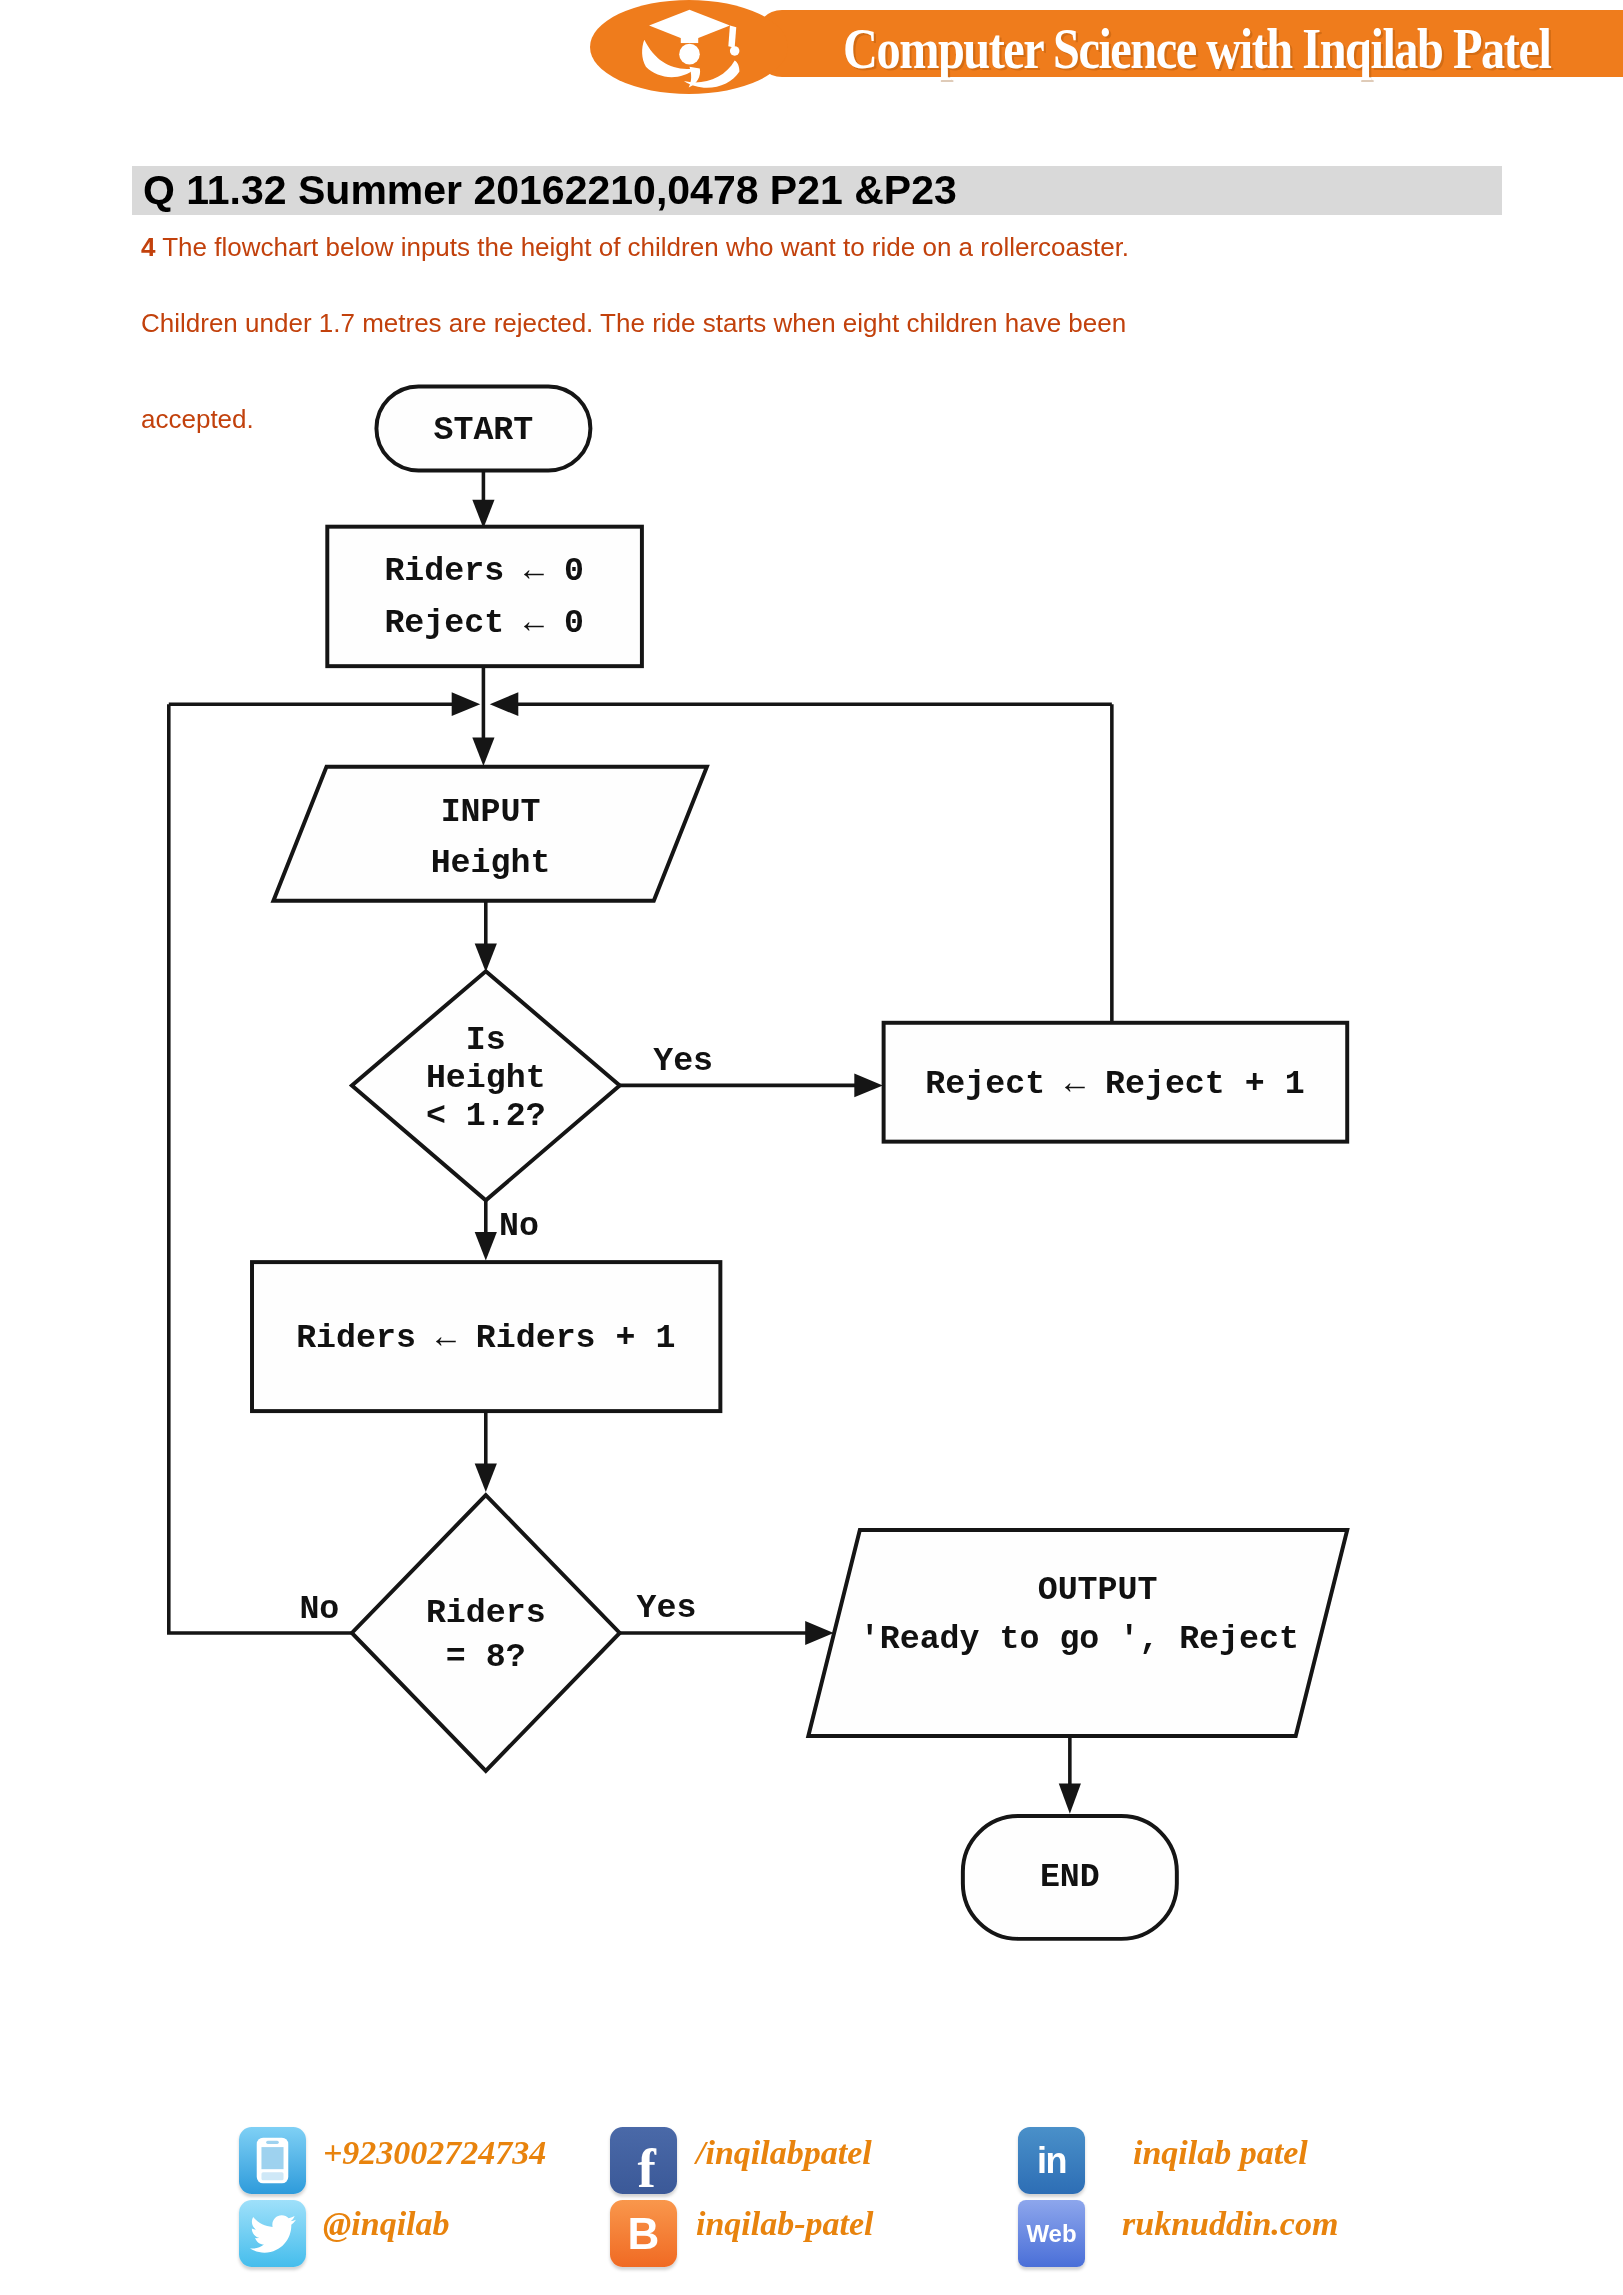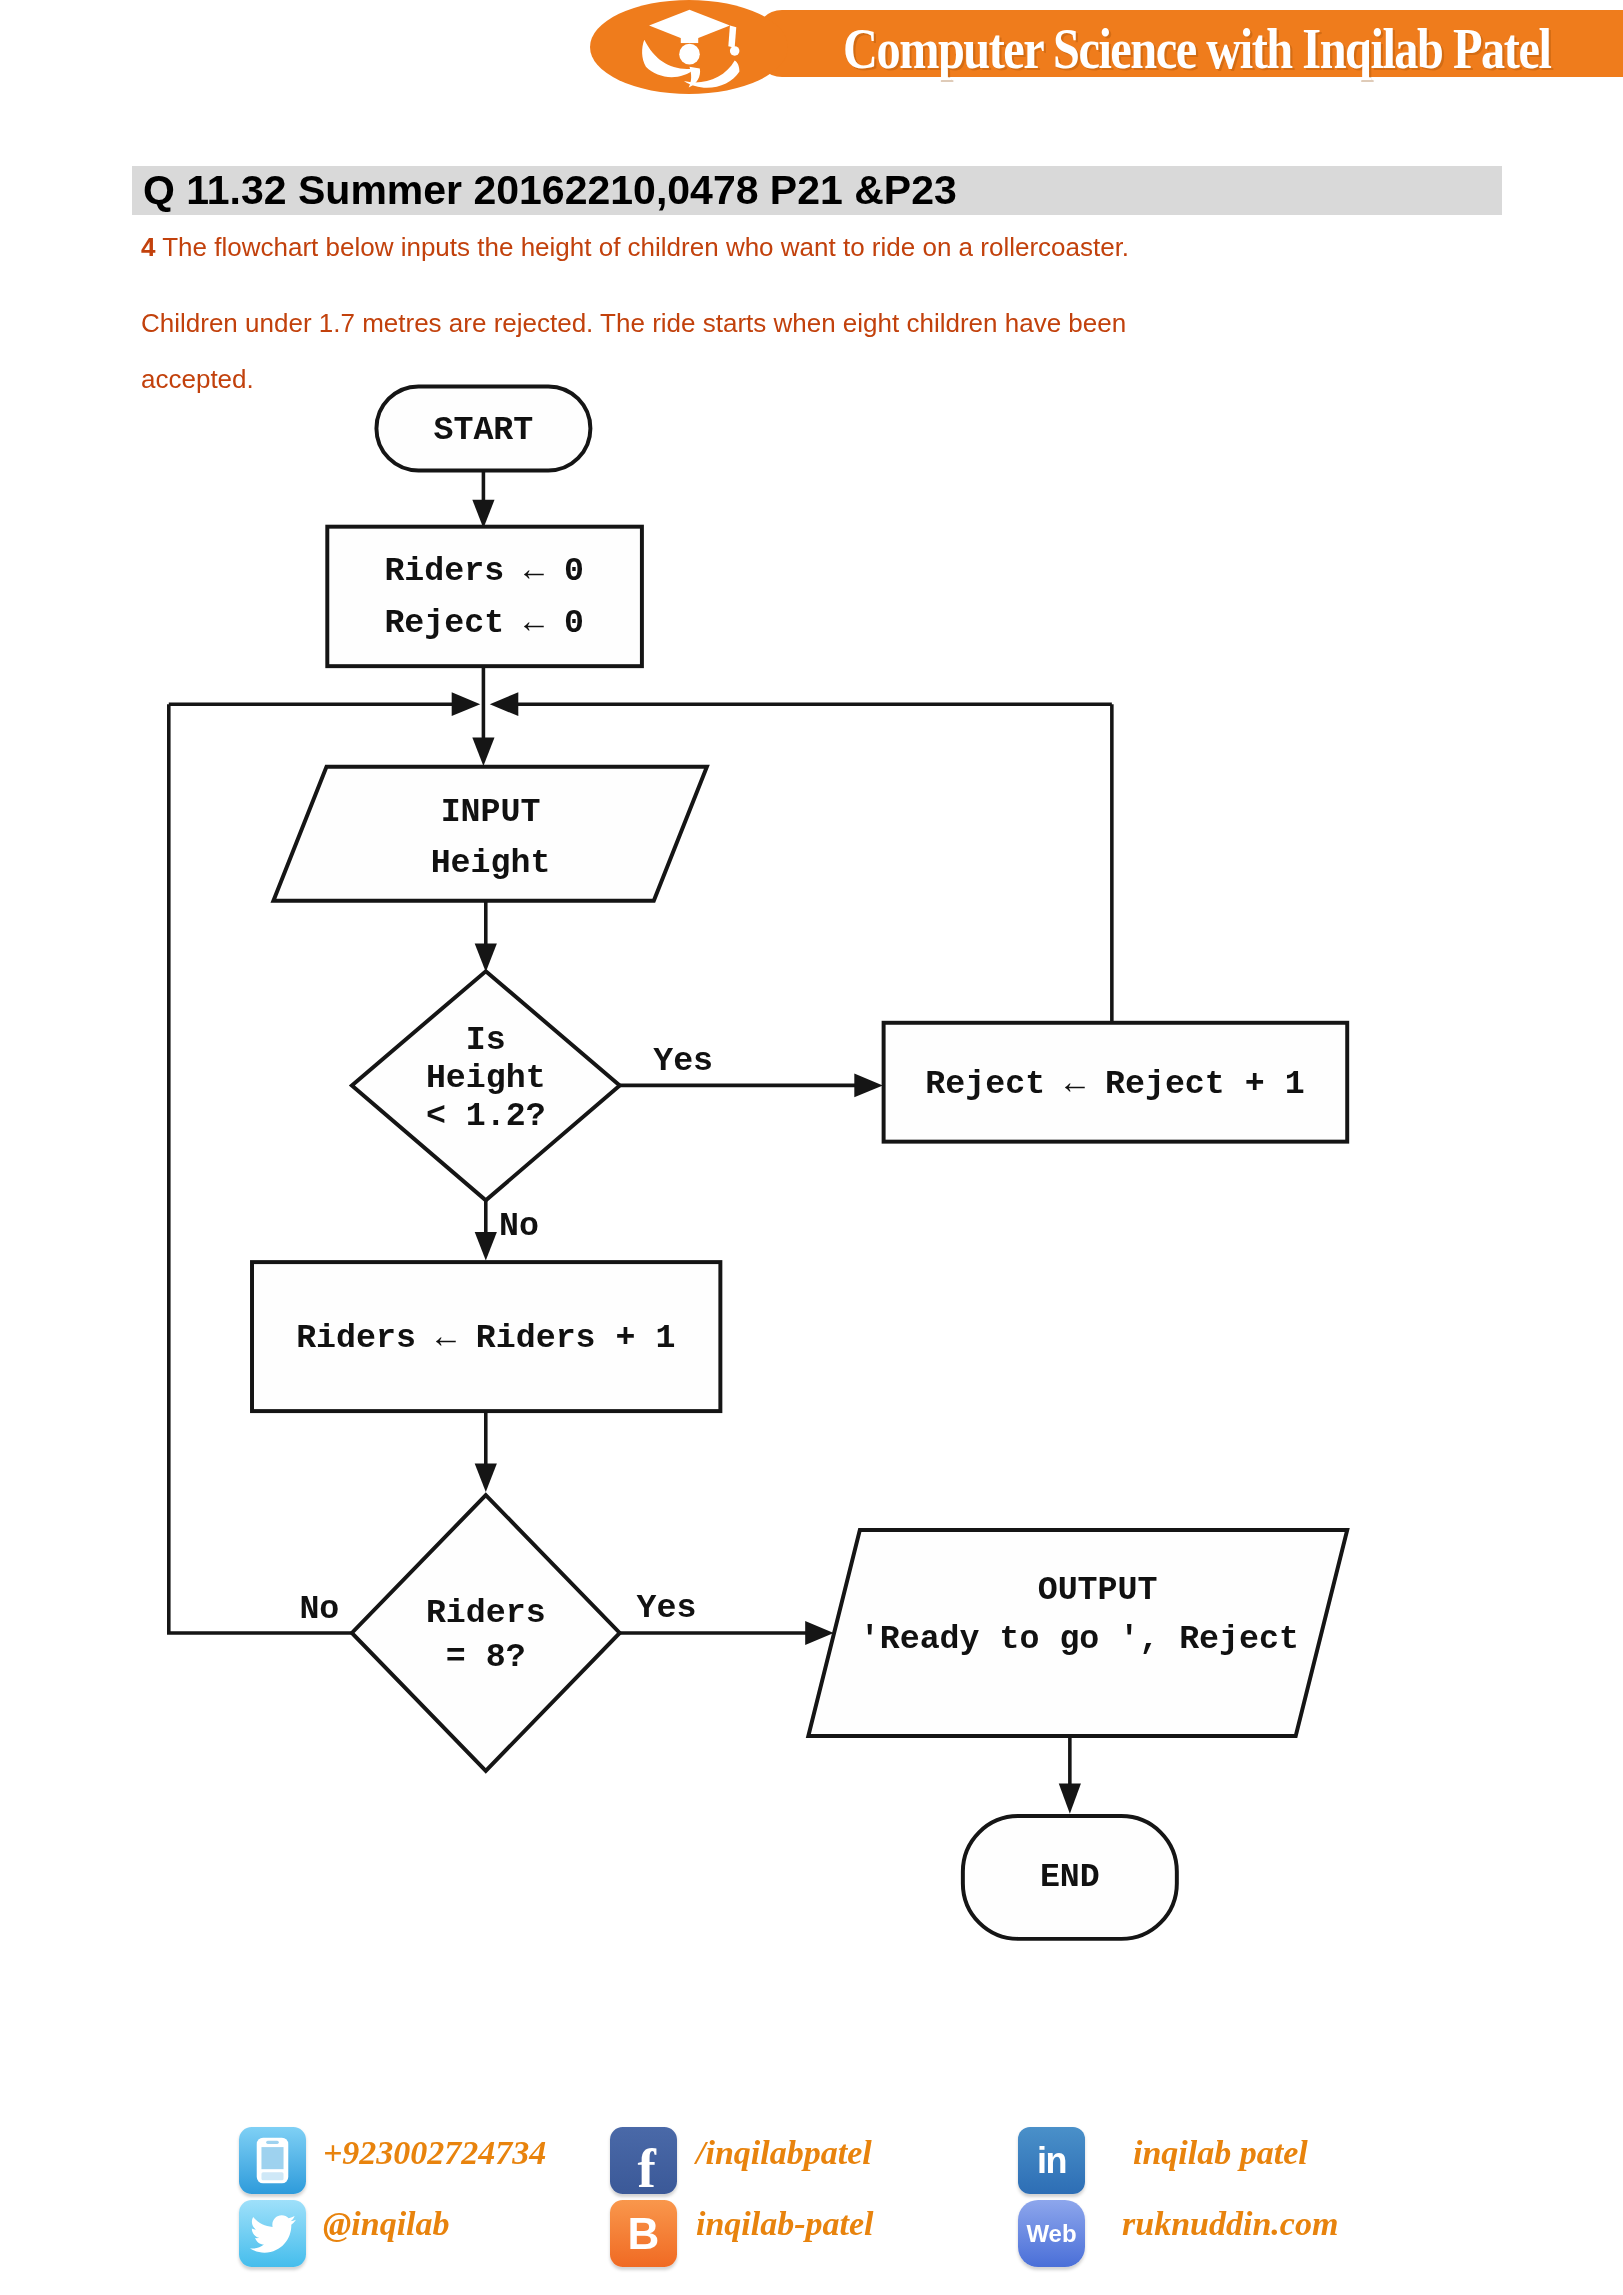"accepted." .ql3 { top: 356px -> 396px }
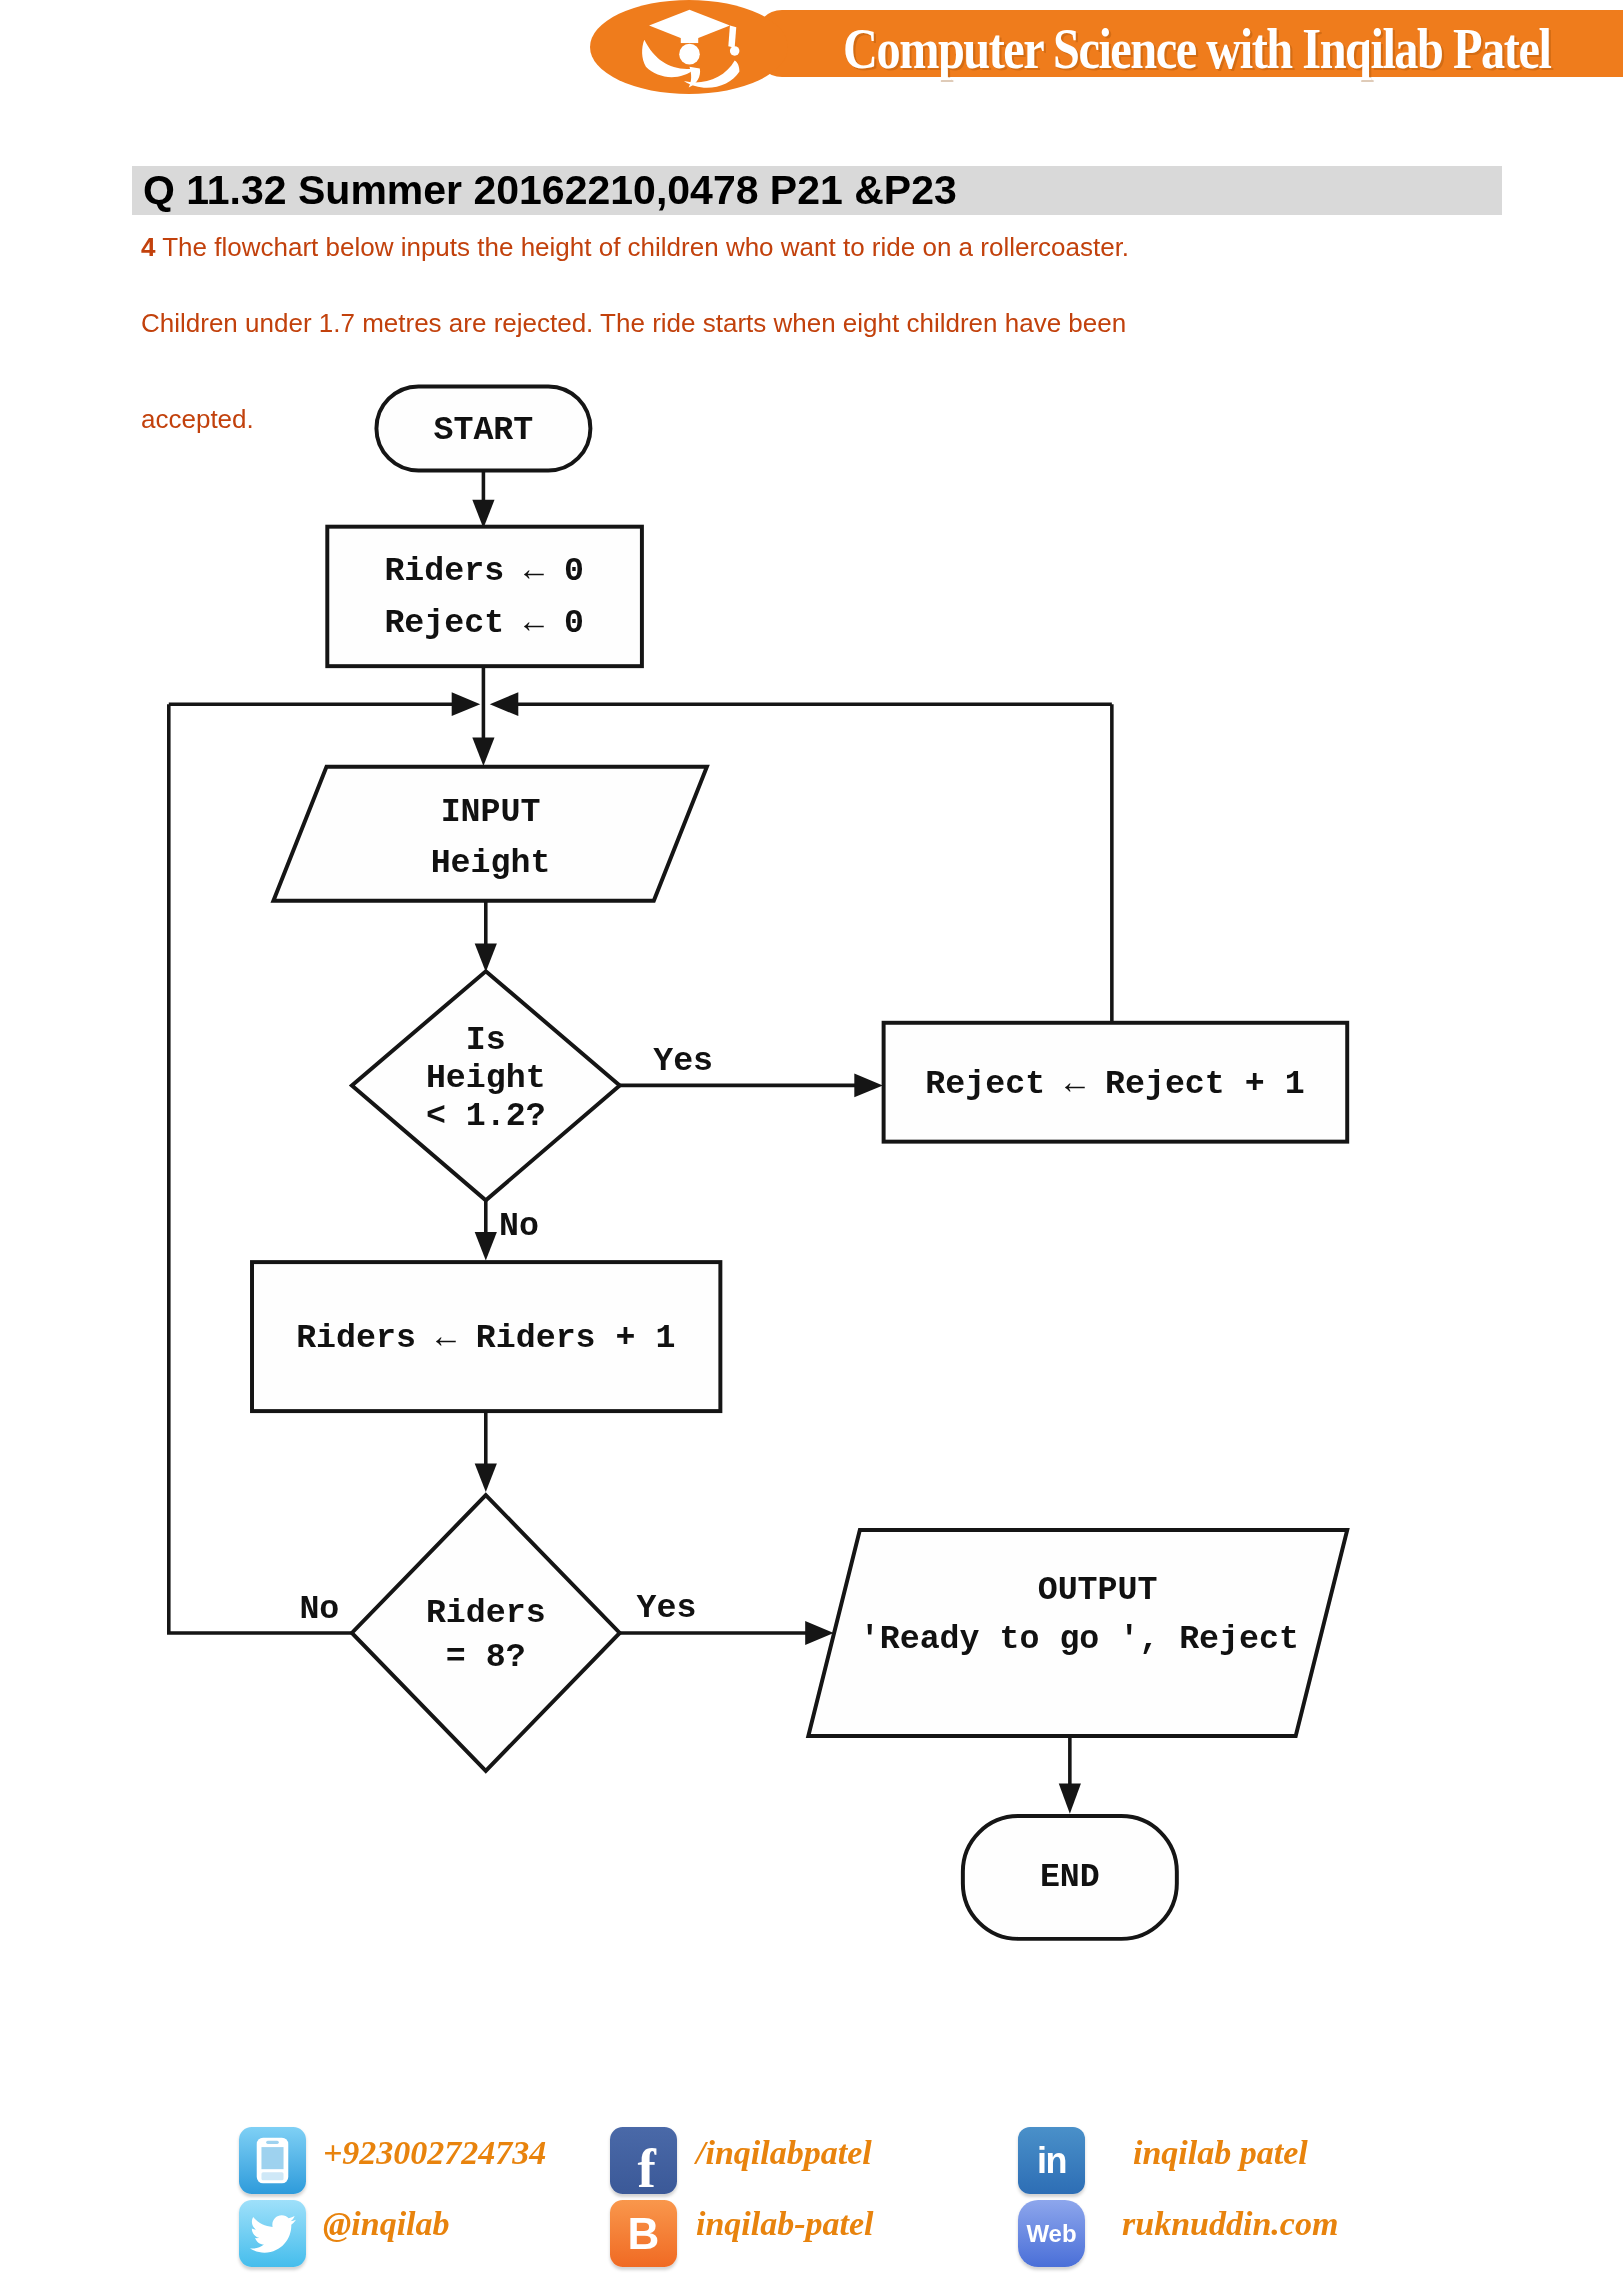"Web" .fico-web { border-radius: 20px -> 8px }
